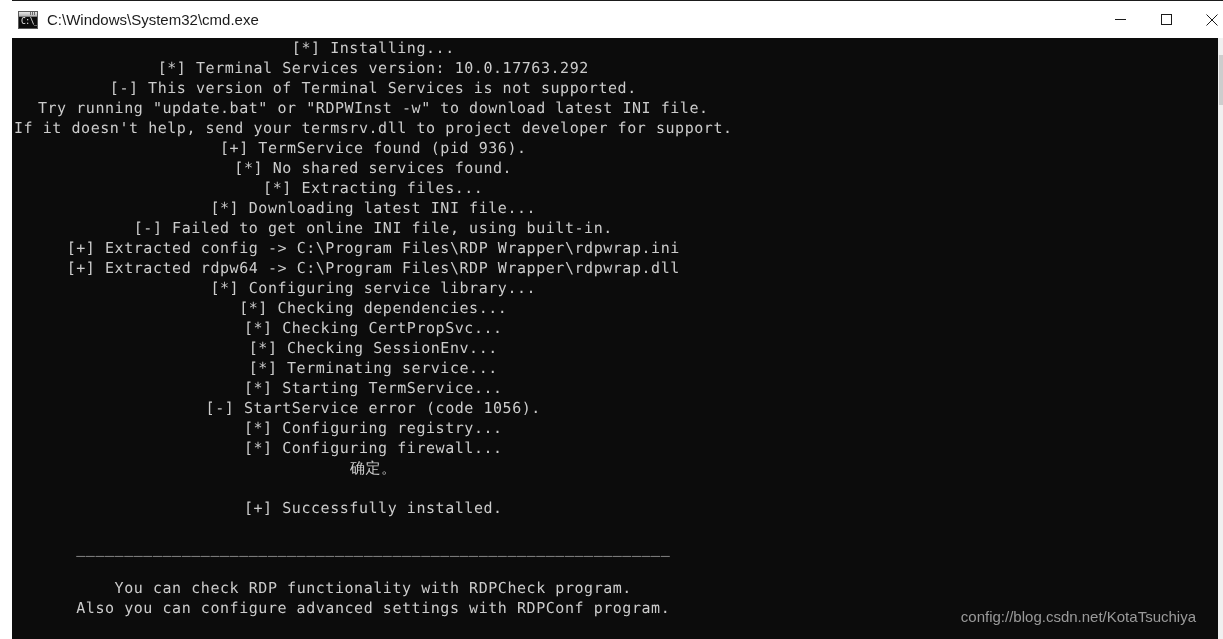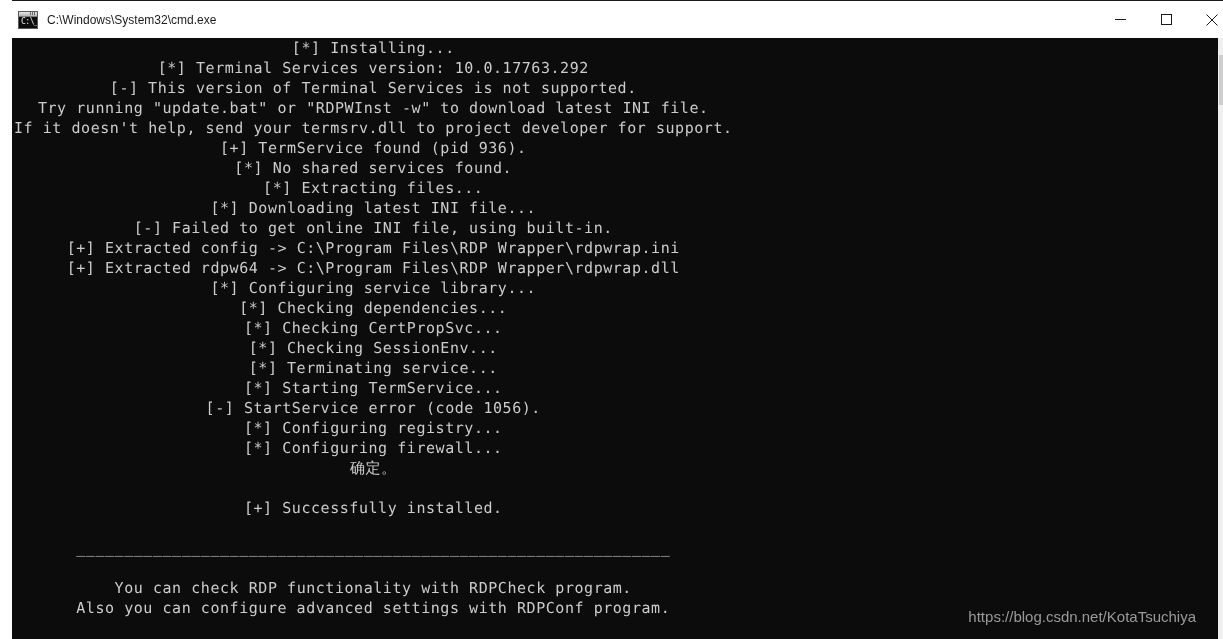"C:\Windows\System32\cmd.exe" #window-title { font-size: 12px -> 15px }
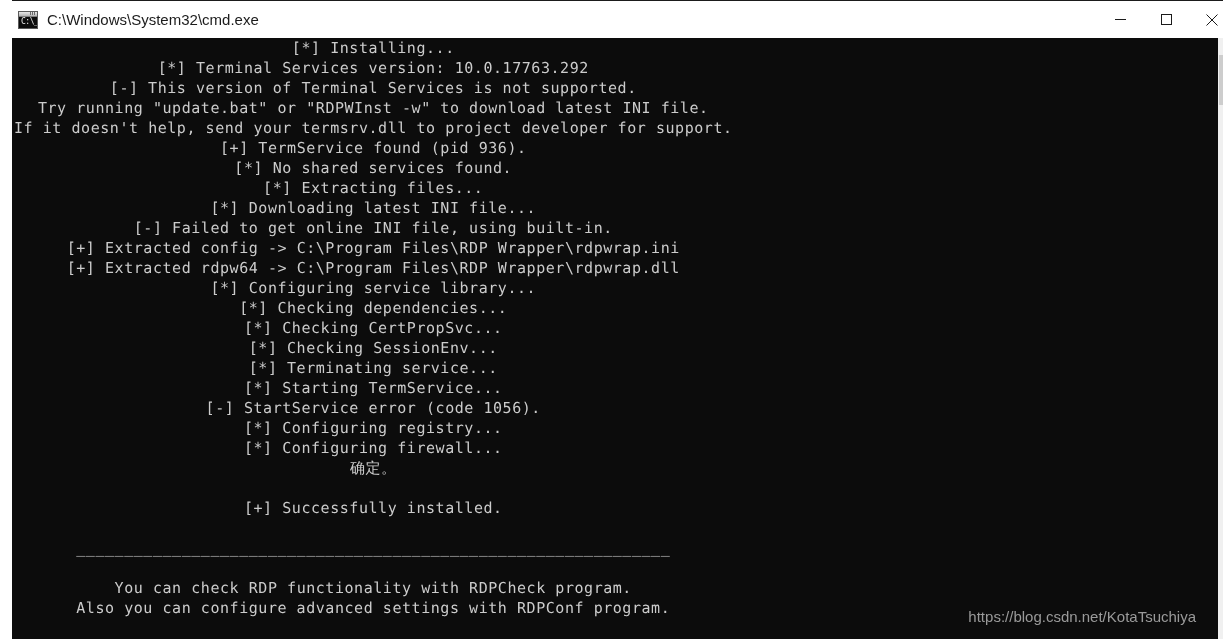"https://blog.csdn.net/KotaTsuchiya" div { text: https://blog.csdn.net/KotaTsuchiya -> config://blog.csdn.net/KotaTsuchiya }
